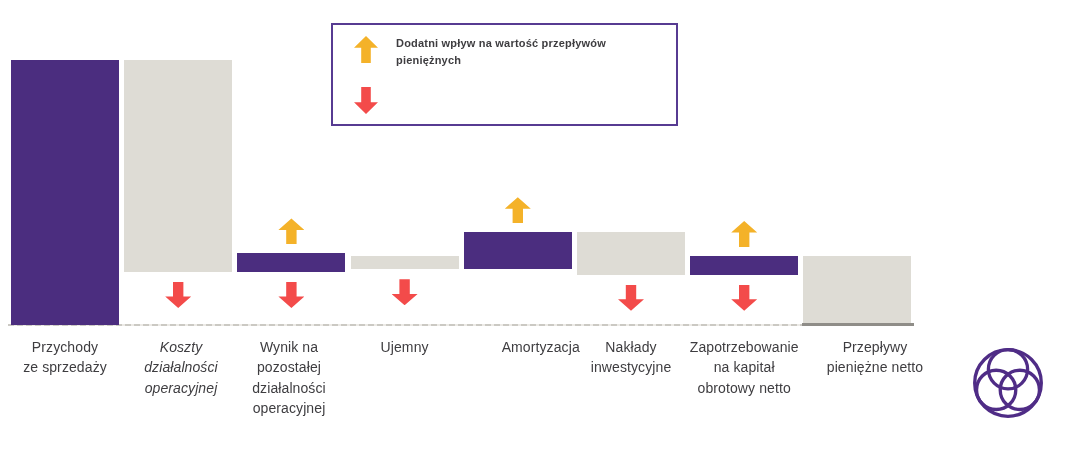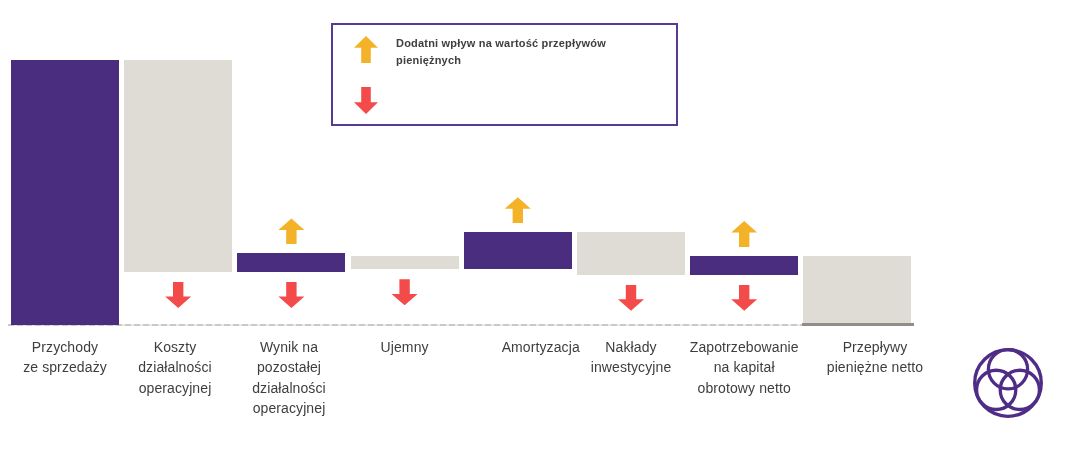"Koszty" div.bar-label { font-style: none -> italic; left: 113px -> 119px }
